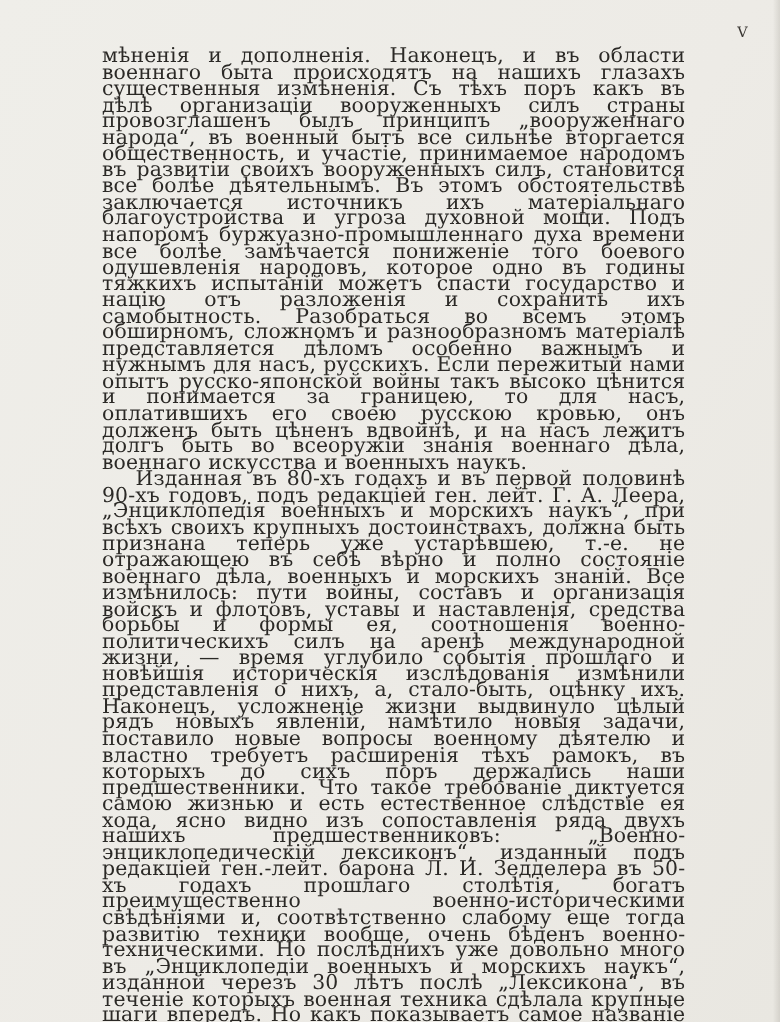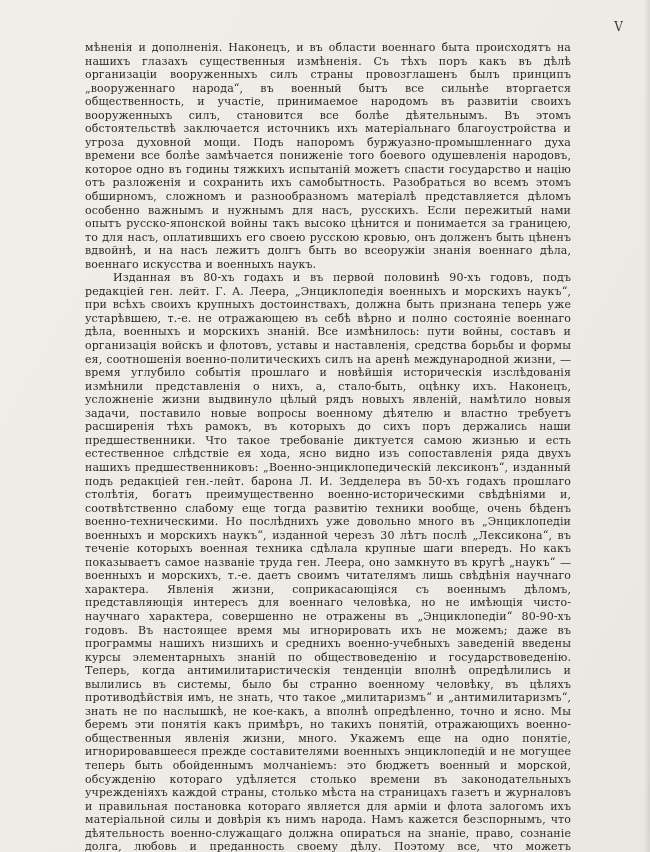"мѣненія и дополненія. Наконецъ, и" .text-block p { font-size: 11px -> 17px }
